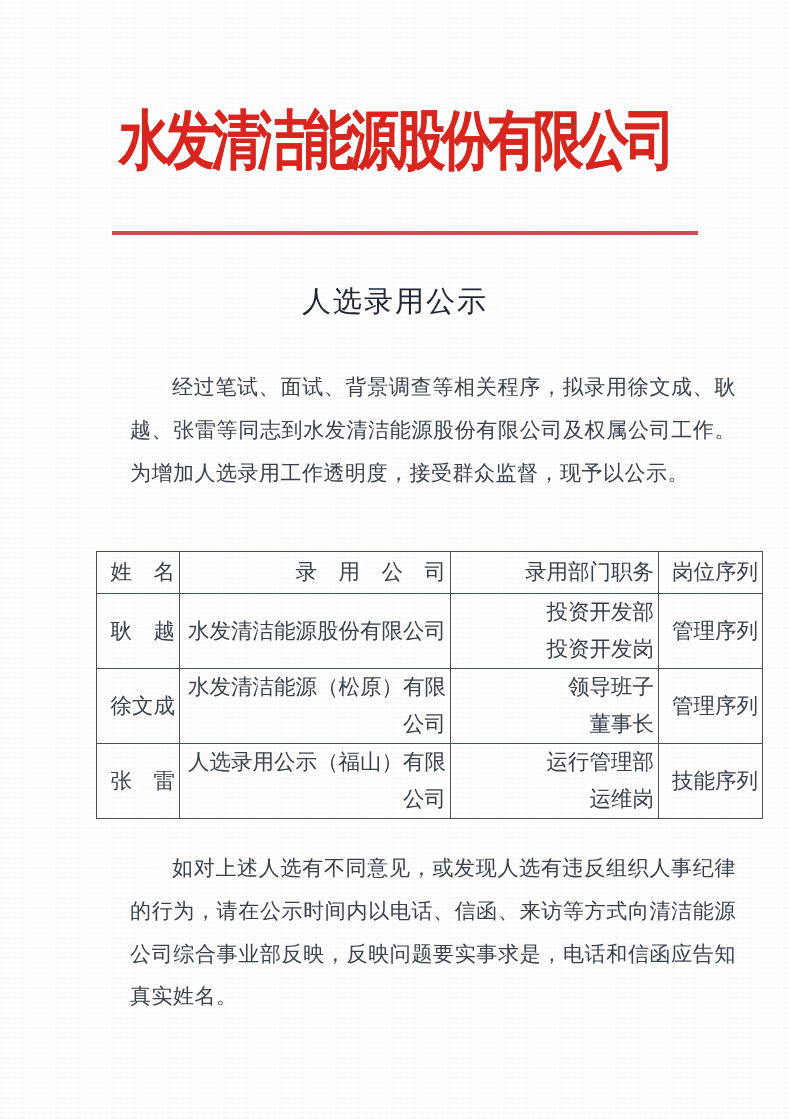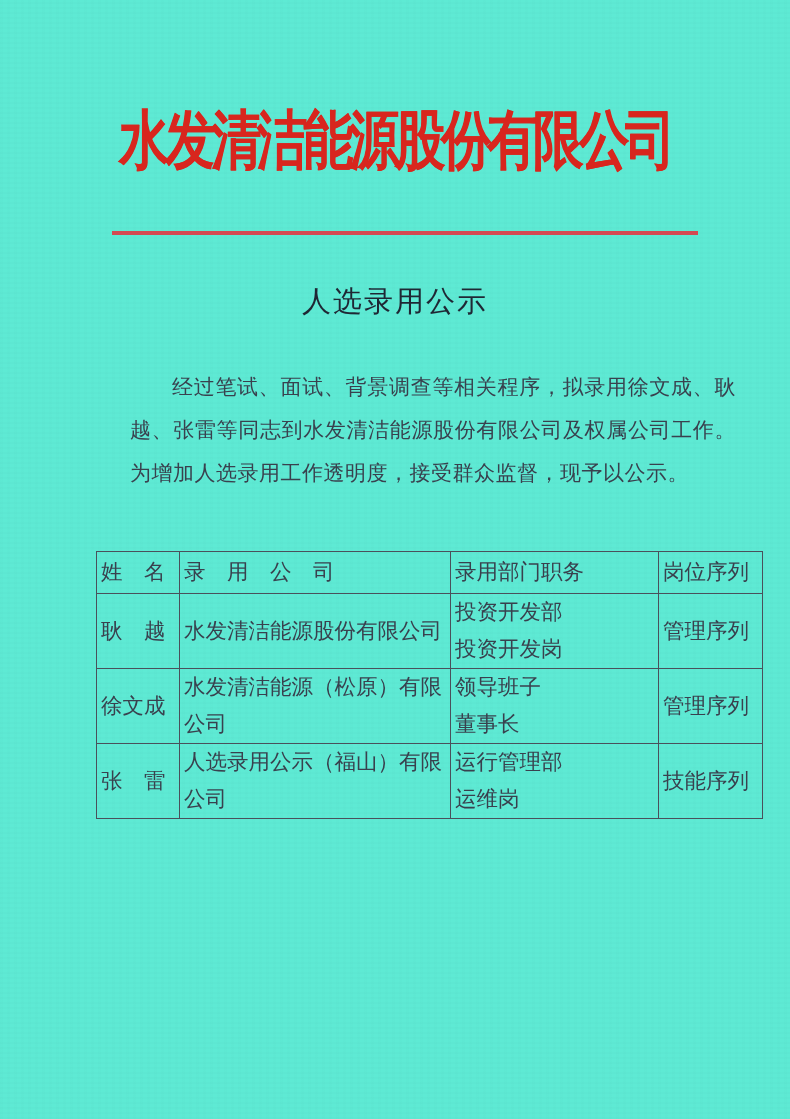"水发清洁能源股份有限公司" .page { background: #5eead4 -> #ffffff }
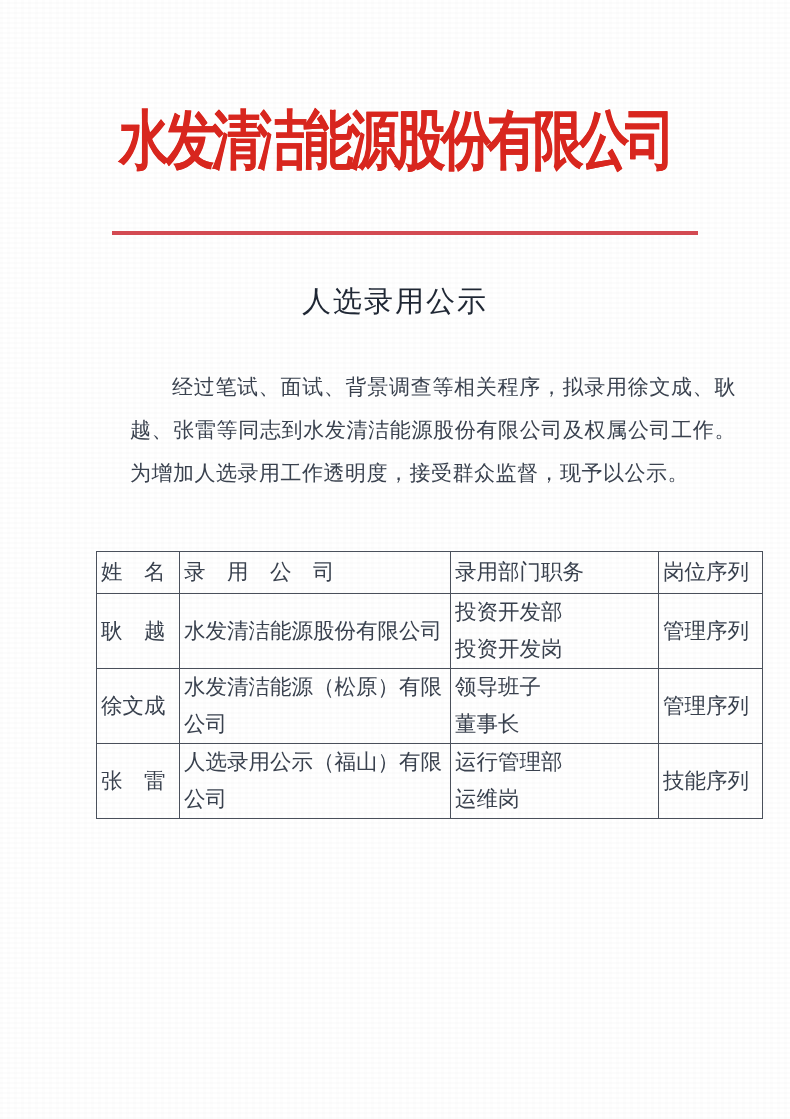"姓 名" table.recruit th, table.recruit td { text-align: left -> right }
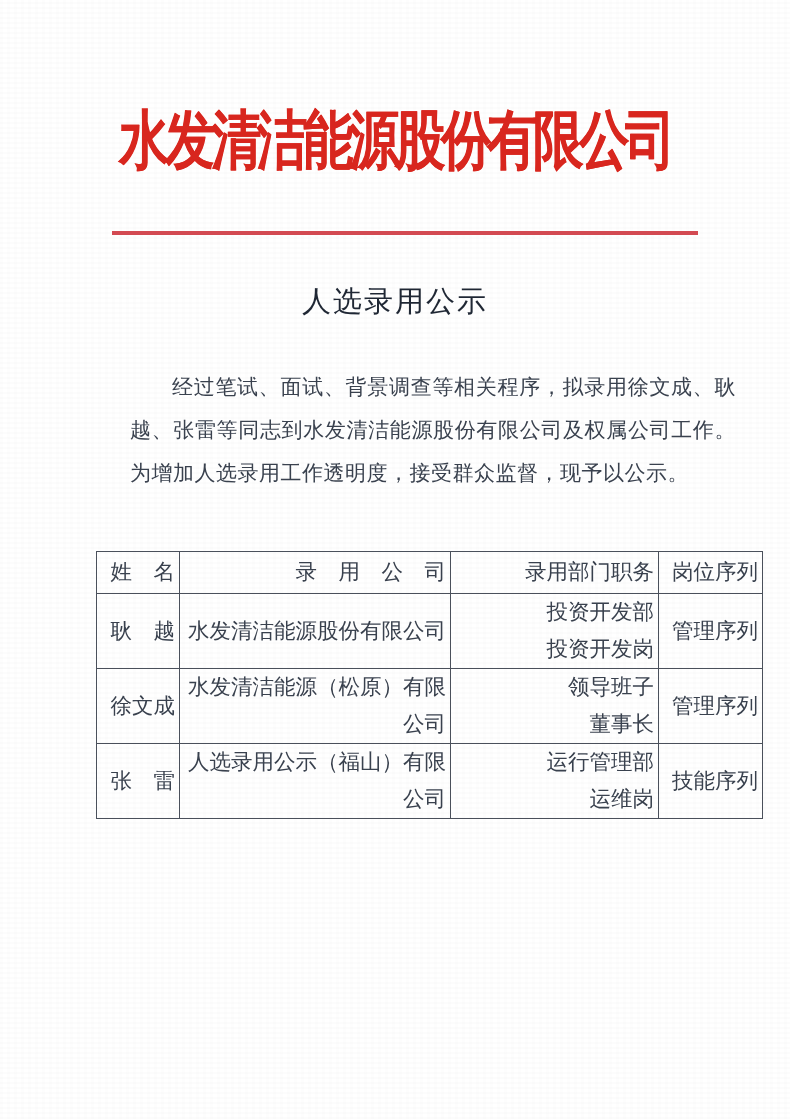"如对上述人选有不同意见，或发现人选有违反组织人事纪律的行为，请在公示时间内以电话" div.para { html: none -> <div>如对上述人选有不同意见，或发现人选有违反组织人事纪律的行为，请在公示时间内以电话、信函、来访等方式向清洁能源公司综合事业部反映，反映问题要实事求是，电话和信函应告知真实姓名。</div> }
